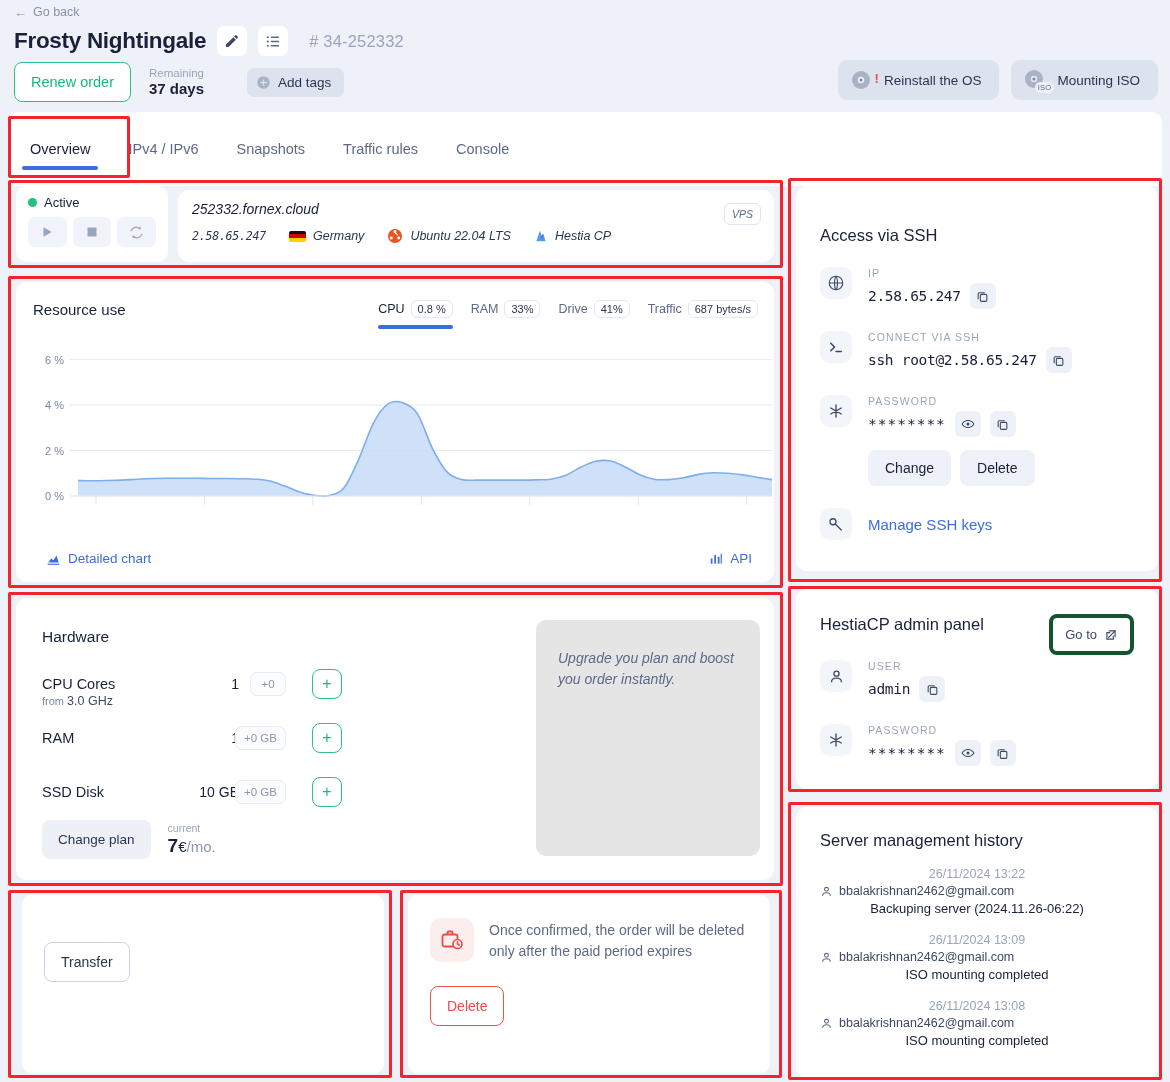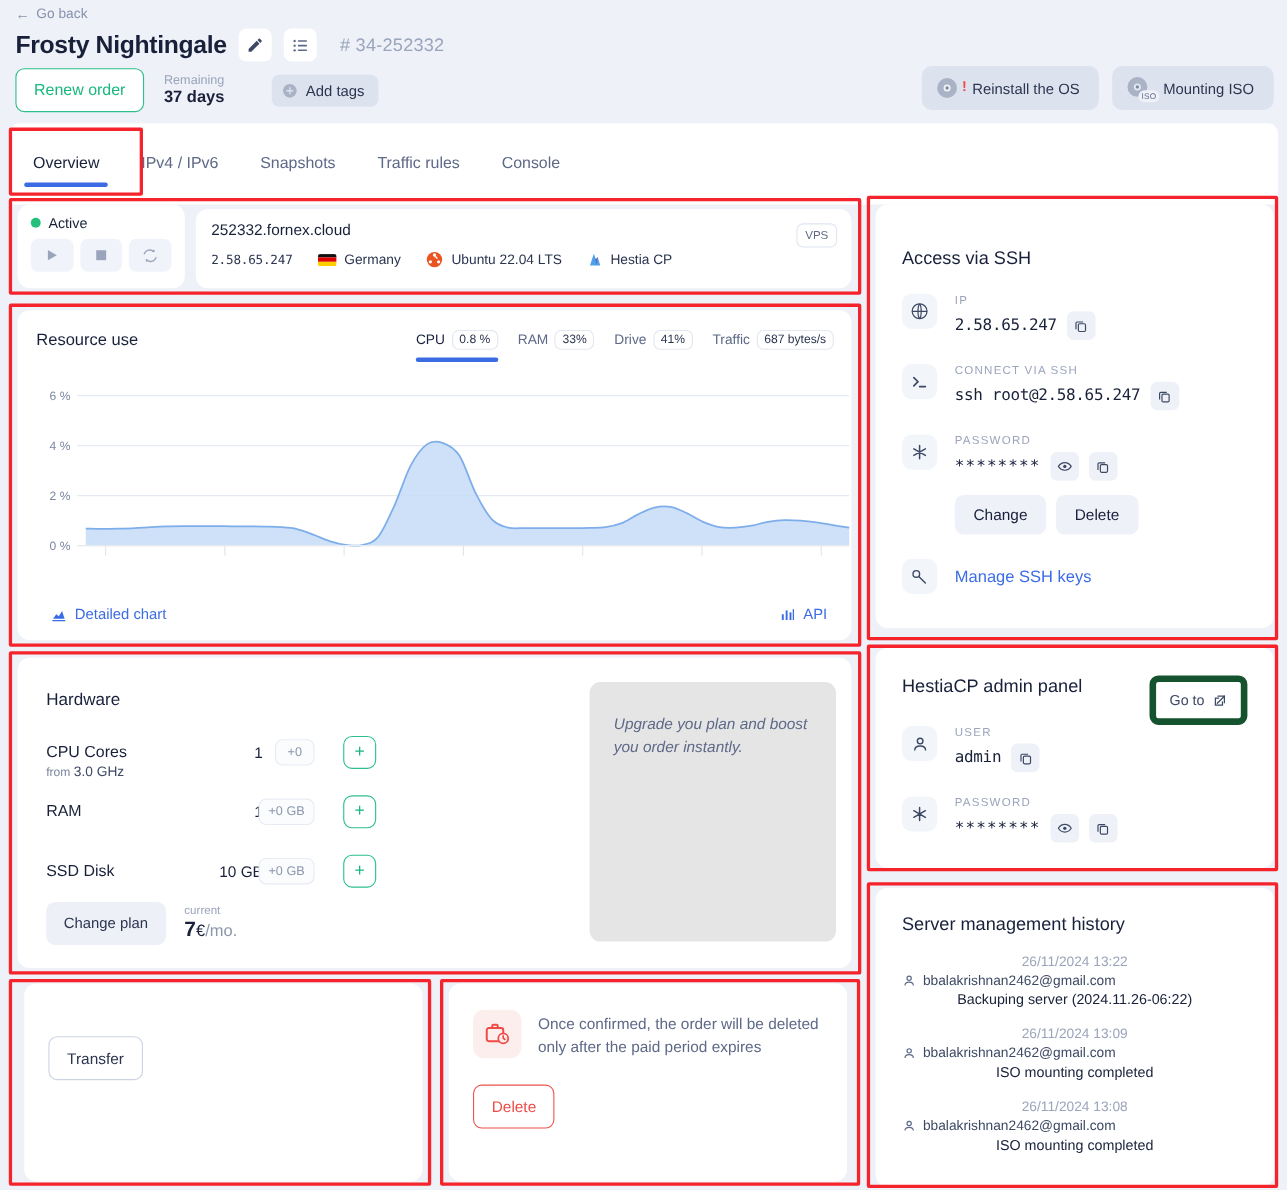"252332.fornex.cloud" .server-card { font-style: none -> italic }
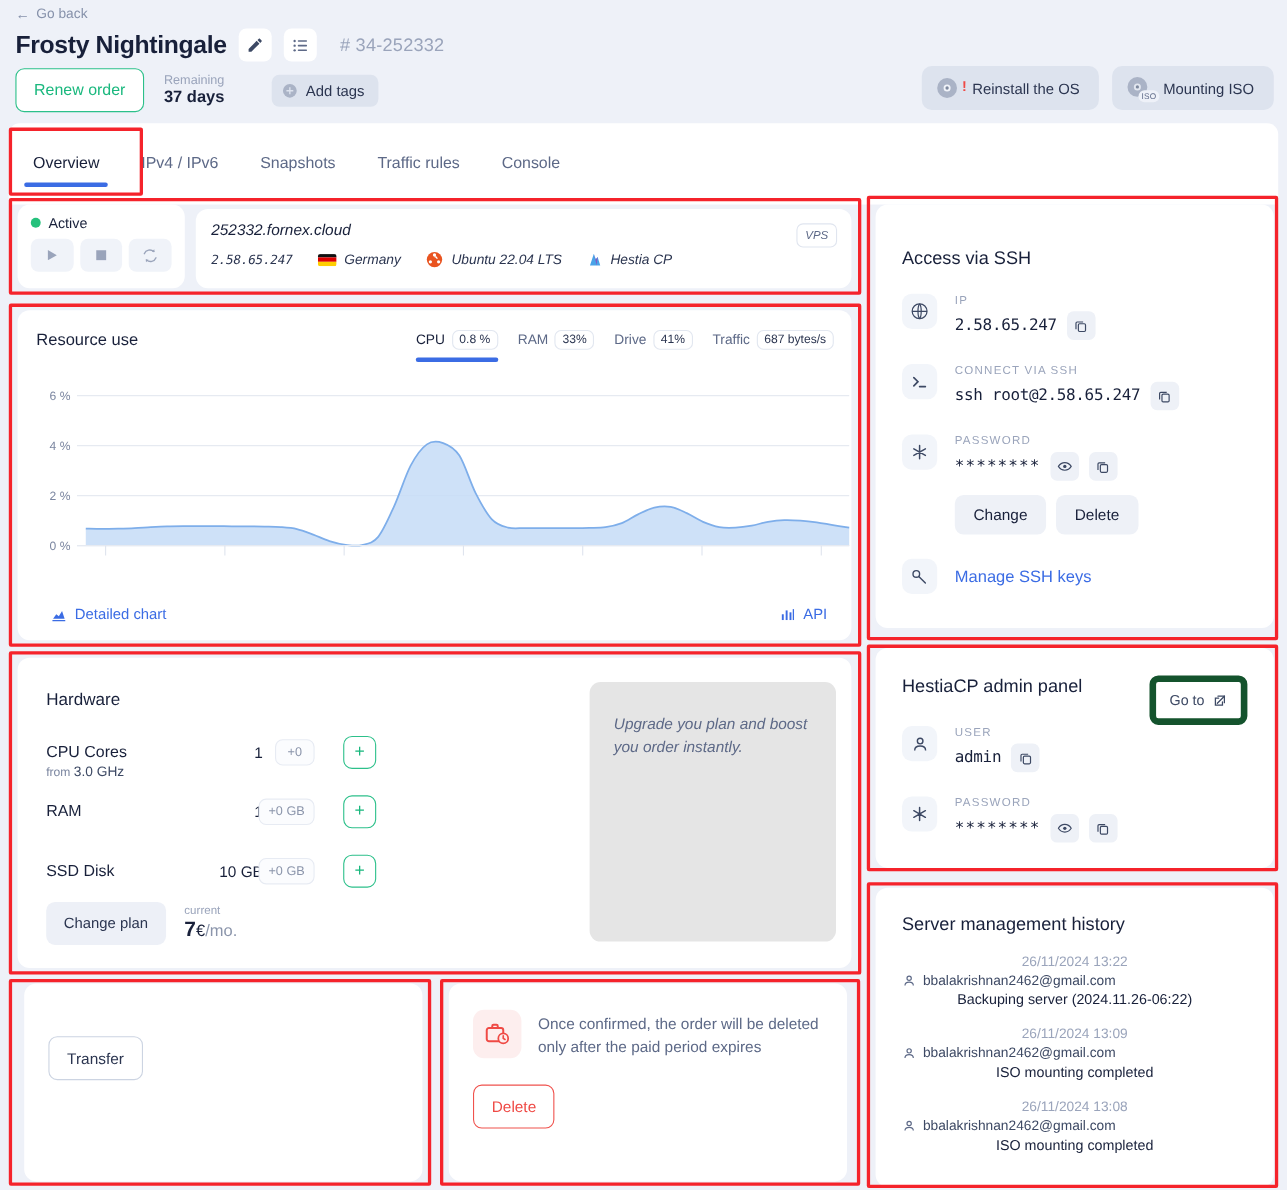"Go to" .goto-btn { border: 6px solid #14532d -> 4px solid #14532d }
